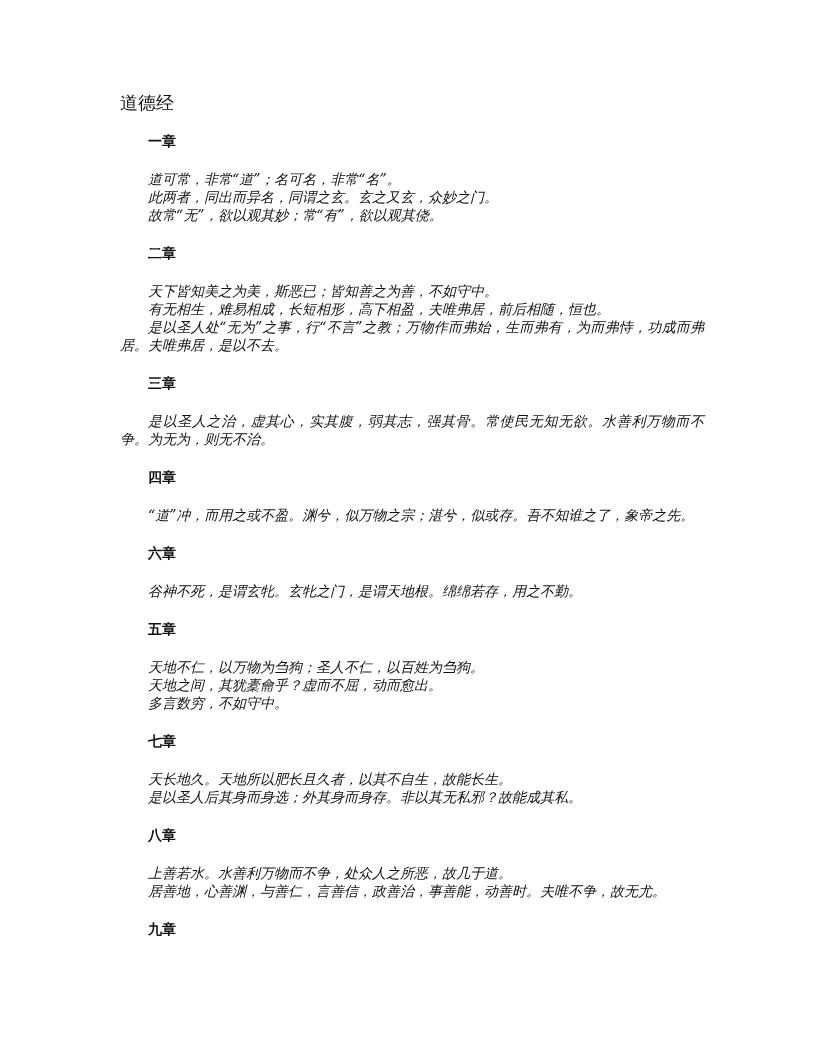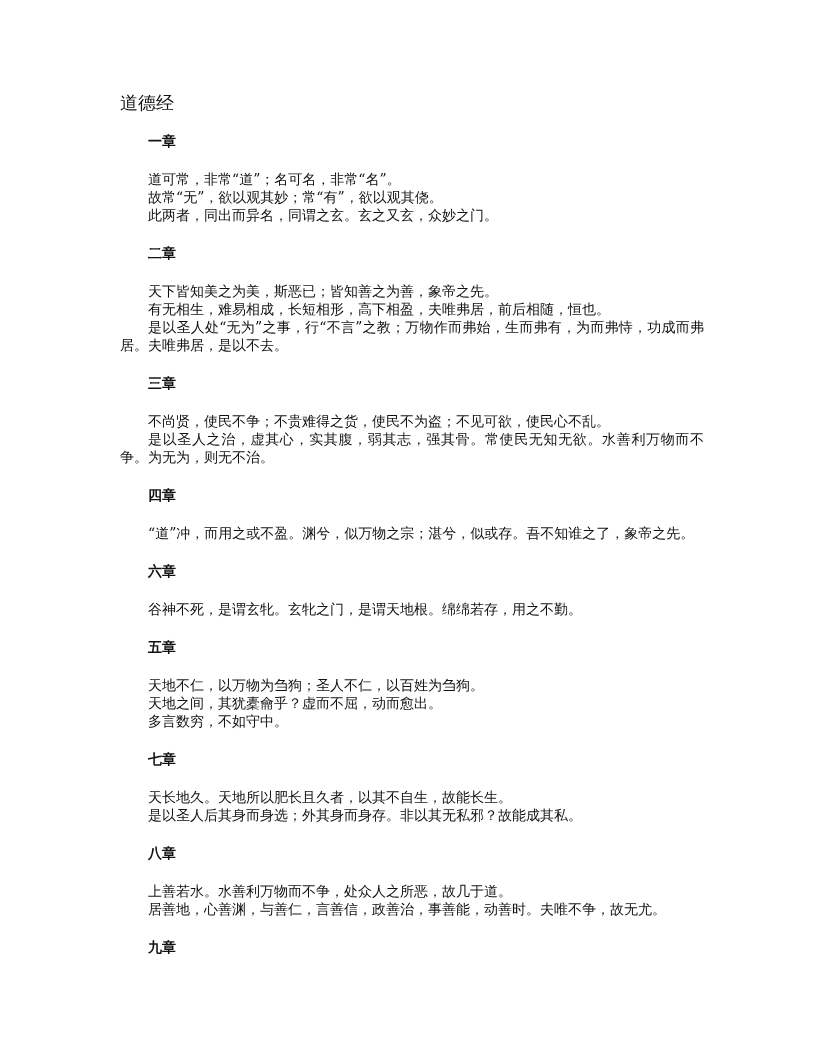"道可常，非常“道”；名可名，非常“名”。" .chapter-body { font-style: none -> italic }
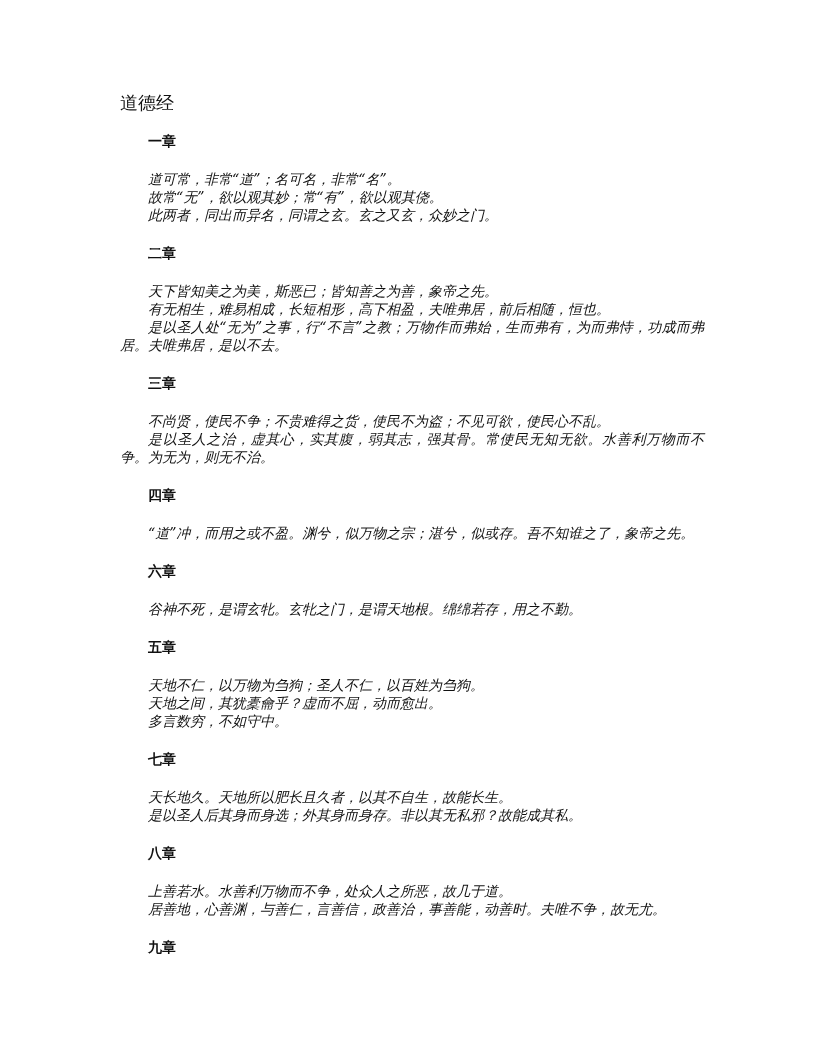"故常“无”，欲以观其妙；常“有”，欲以观其侥。" p.para { order: before "此两者，同出而异名，同谓之玄。玄之又玄，众妙之门。" -> after "此两者，同出而异名，同谓之玄。玄之又玄，众妙之门。" }
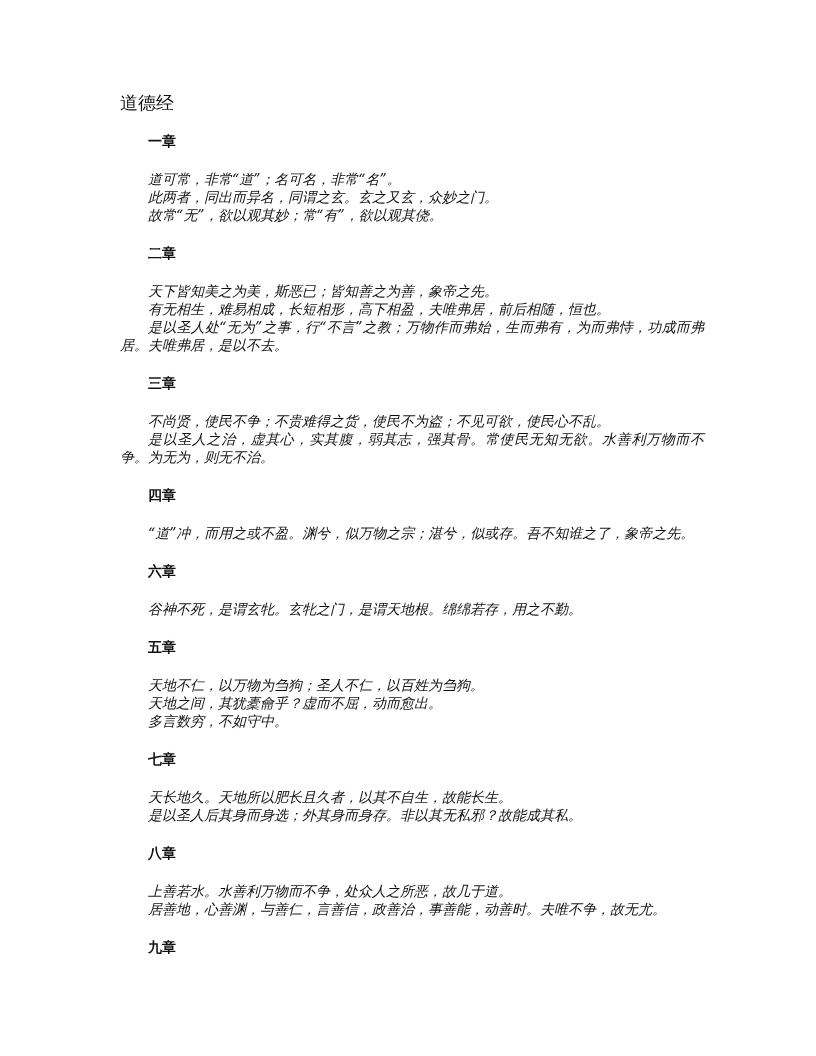"天下皆知美之为美，斯恶已；皆知善之为善，象帝之先。" p.para { text: 象帝之先 -> 不如守中 }
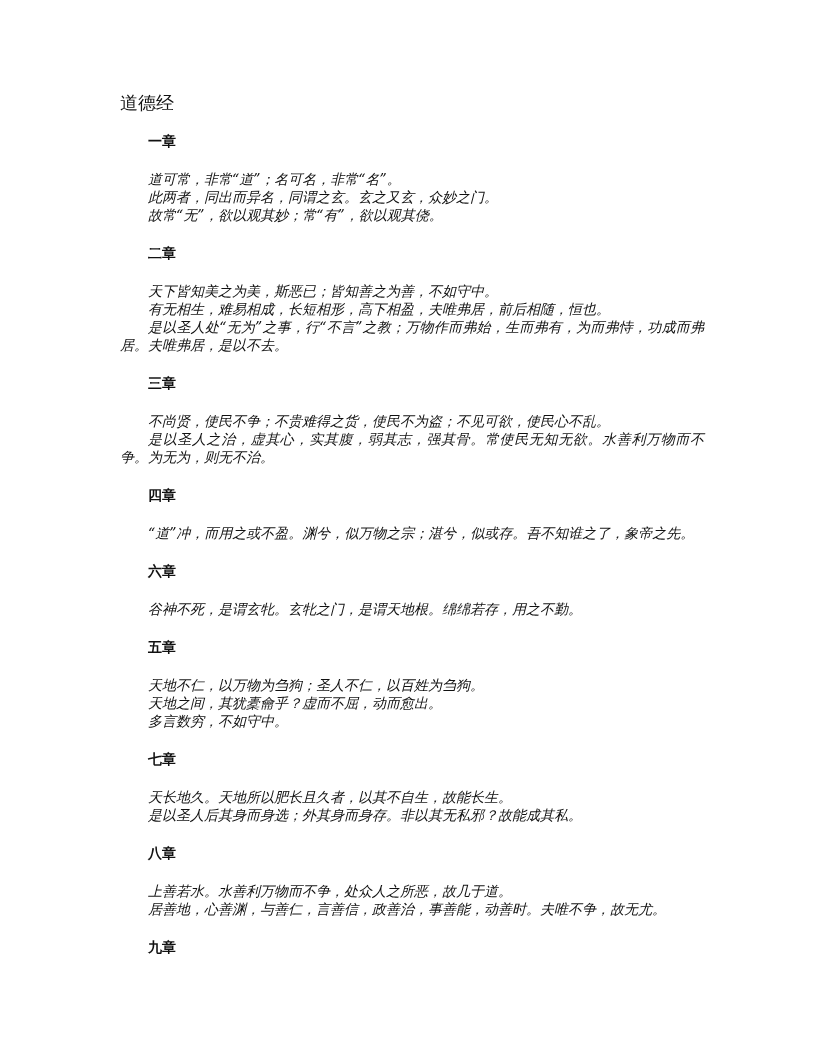"不尚贤，使民不争；不贵难得之货，使民不为盗；不见可欲，使民心不乱。" p.para { html: <p>不尚贤，使民不争；不贵难得之货，使民不为盗；不见可欲，使民心不乱。</p> -> none }
